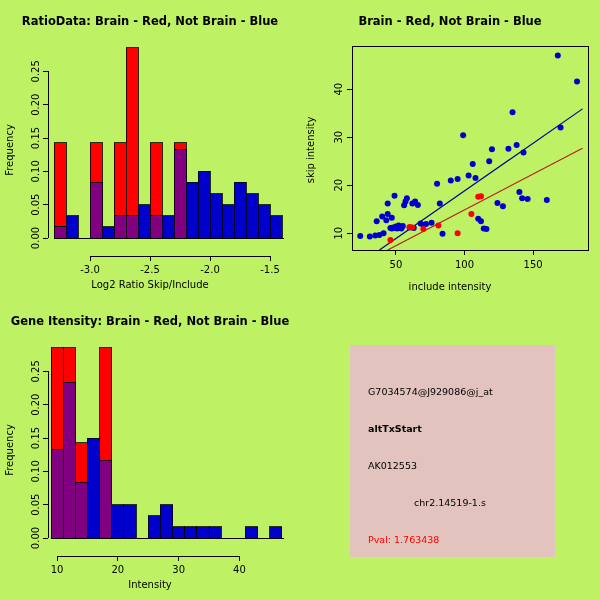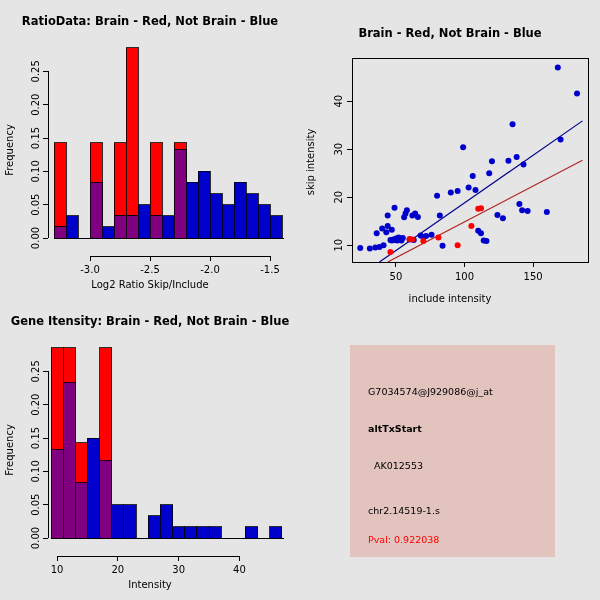"RatioData: Brain - Red, Not" #page { background: #e5e5e5 -> #bef264 }
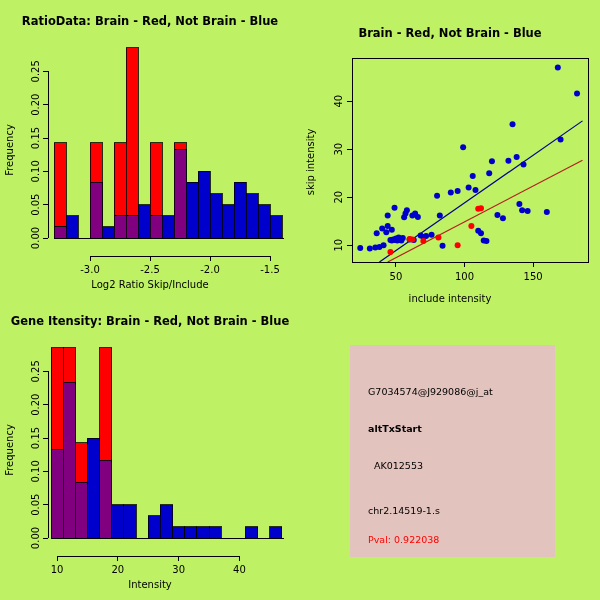"Brain - Red, Not Brain" #panel-scatter { top: 12px -> 0px }
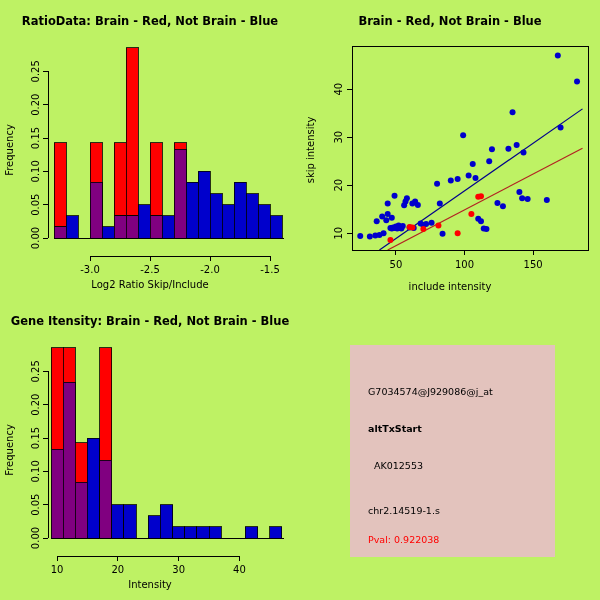"AK012553" div.info-line { margin-left: 6px -> none }
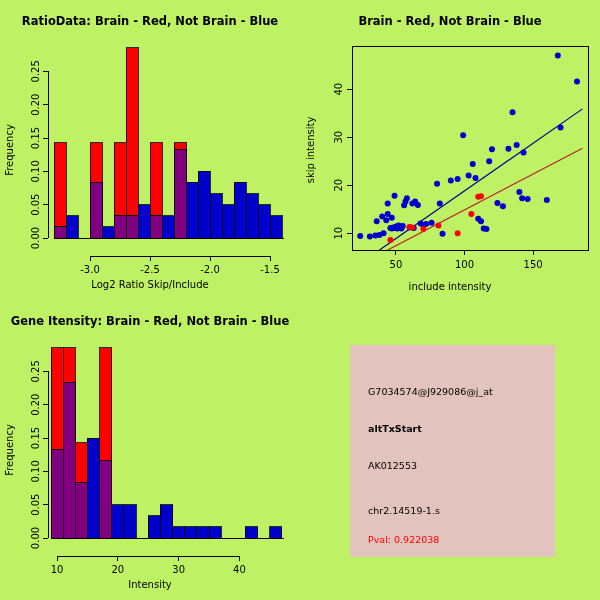"chr2.14519-1.s" .info-line.l3 { margin-left: none -> 46px; top: 160px -> 152px }
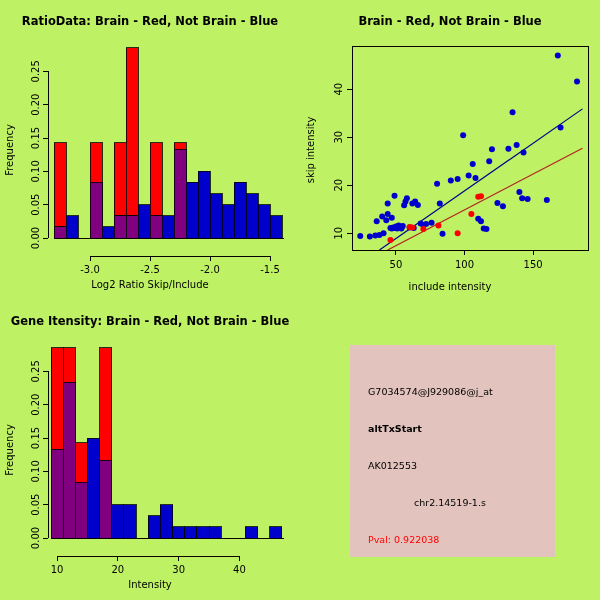"Pval: 0.922038" div.info-line { text: 0.922038 -> 1.763438 }
